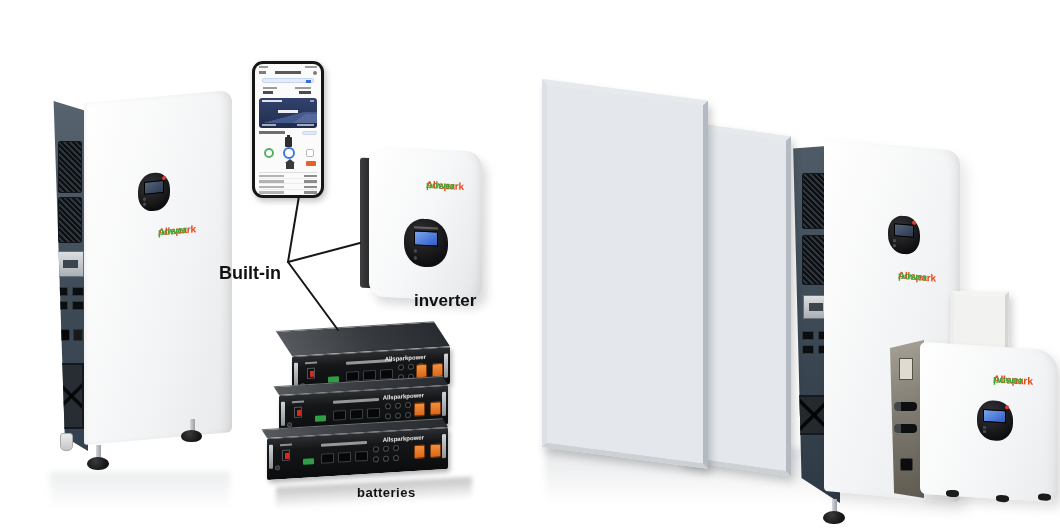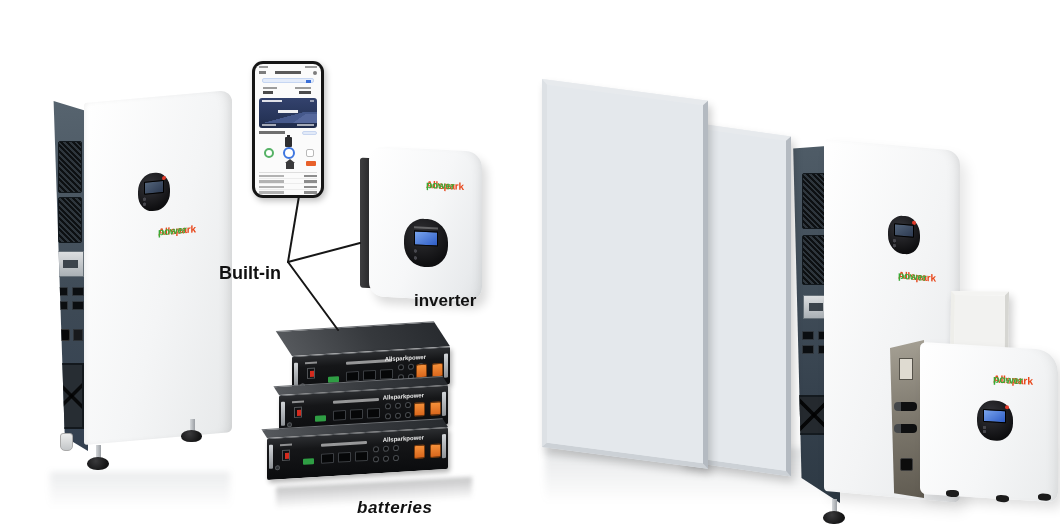"batteries" .lbl-batteries { font-size: 17px -> 13px; font-style: italic -> none; top: 498px -> 485px }
